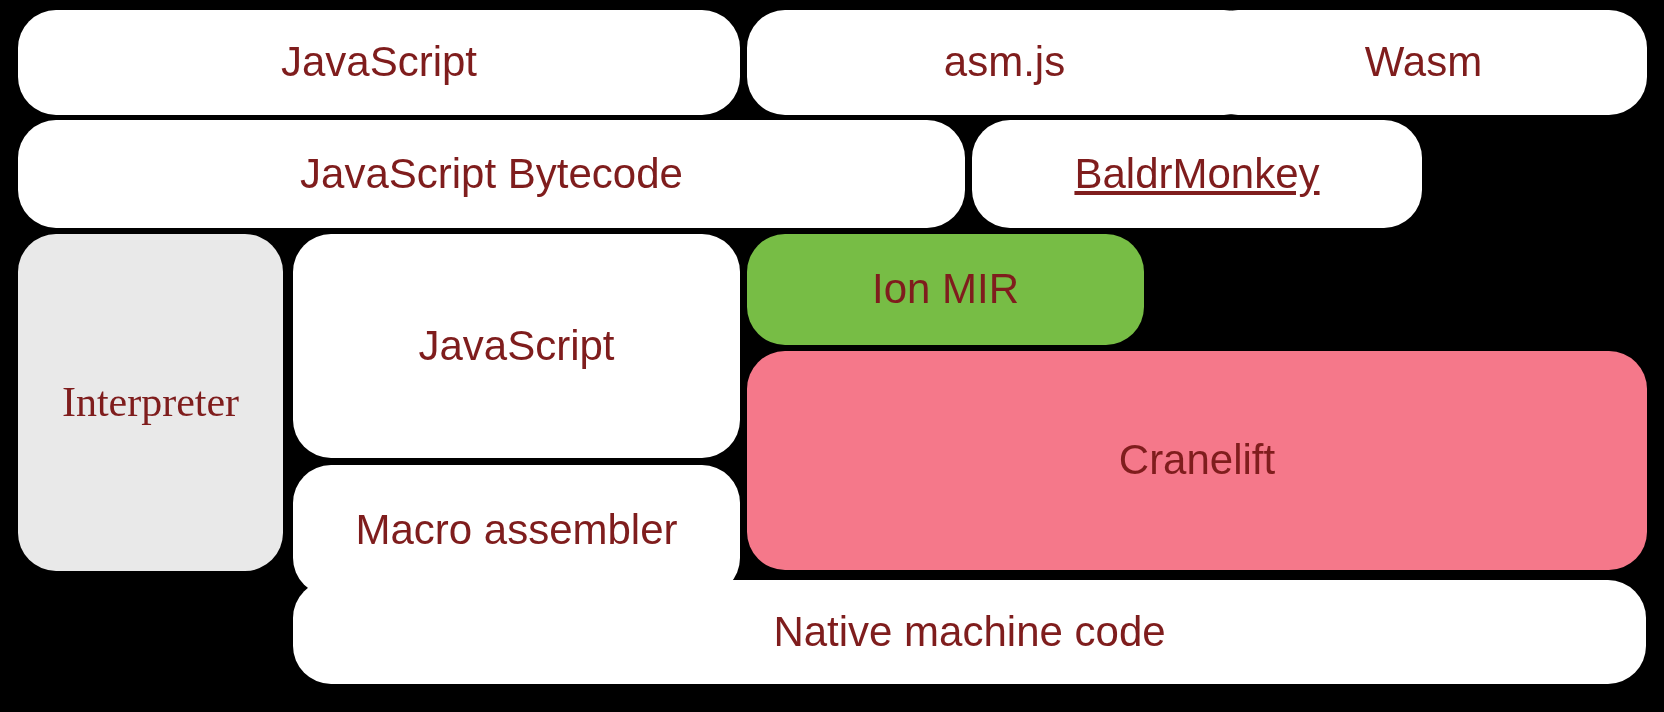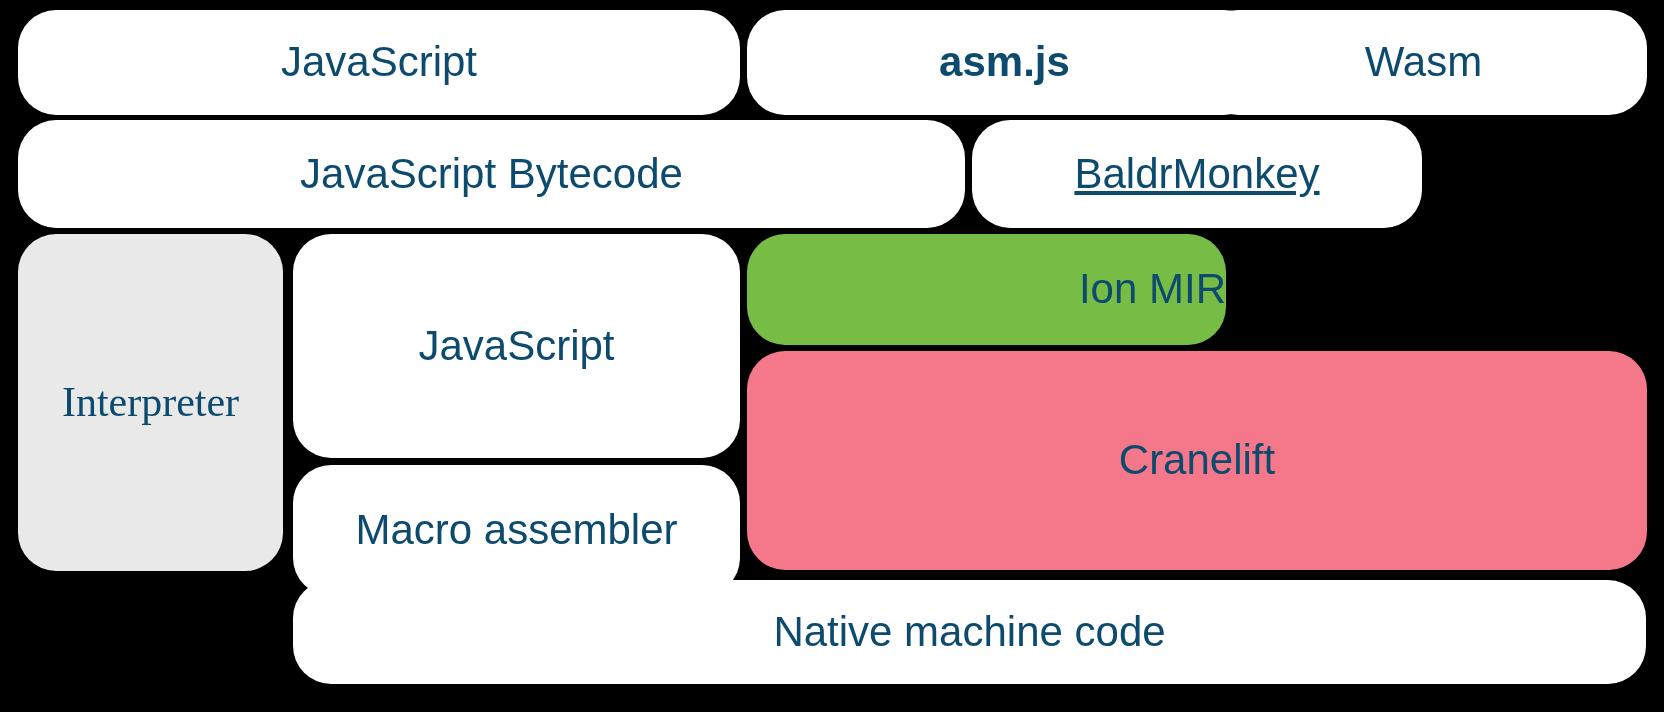"JavaScript" .box { color: #0c4a6e -> #7f1d1d }
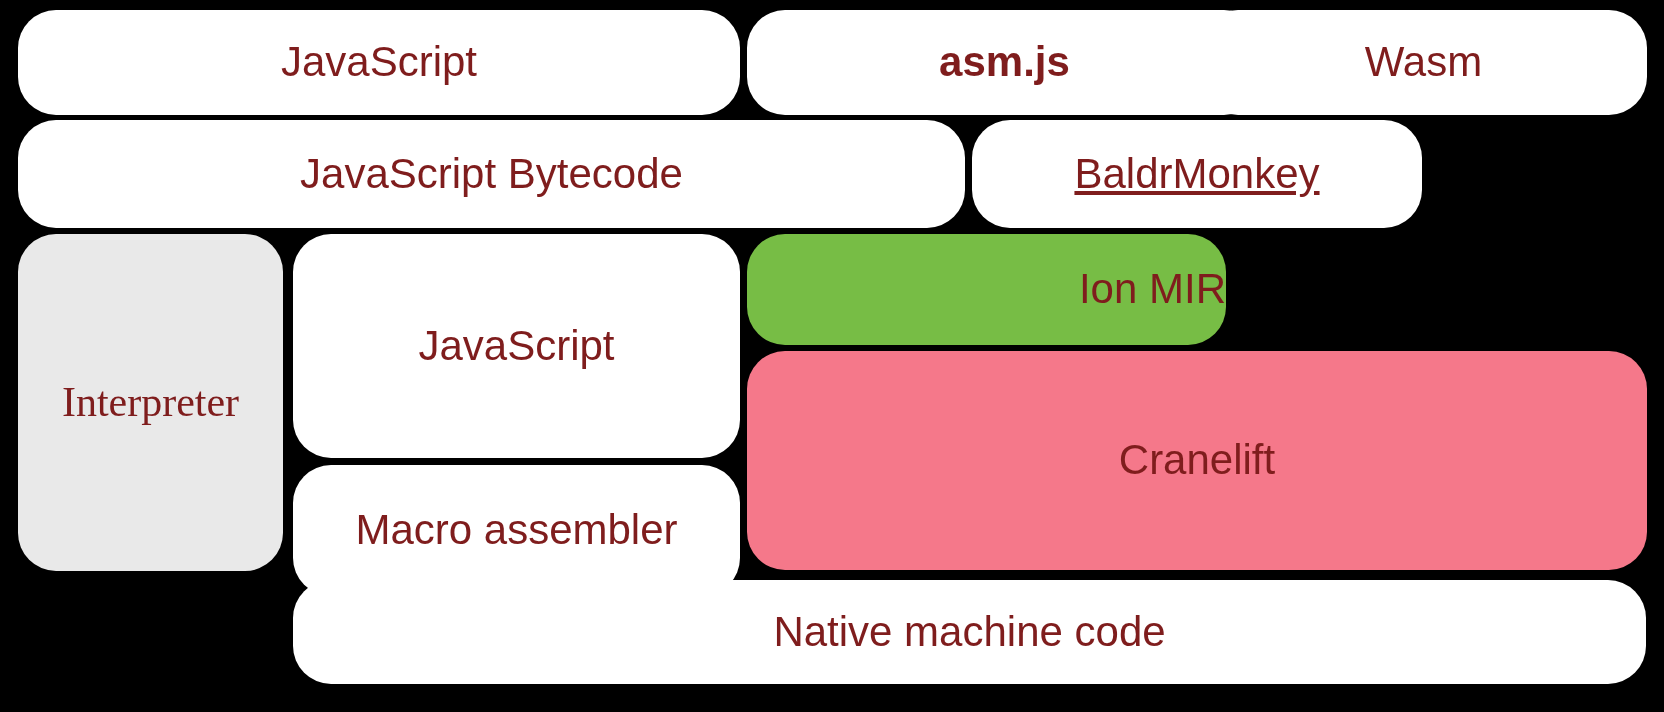"asm.js" .b-asmjs { font-weight: bold -> none }
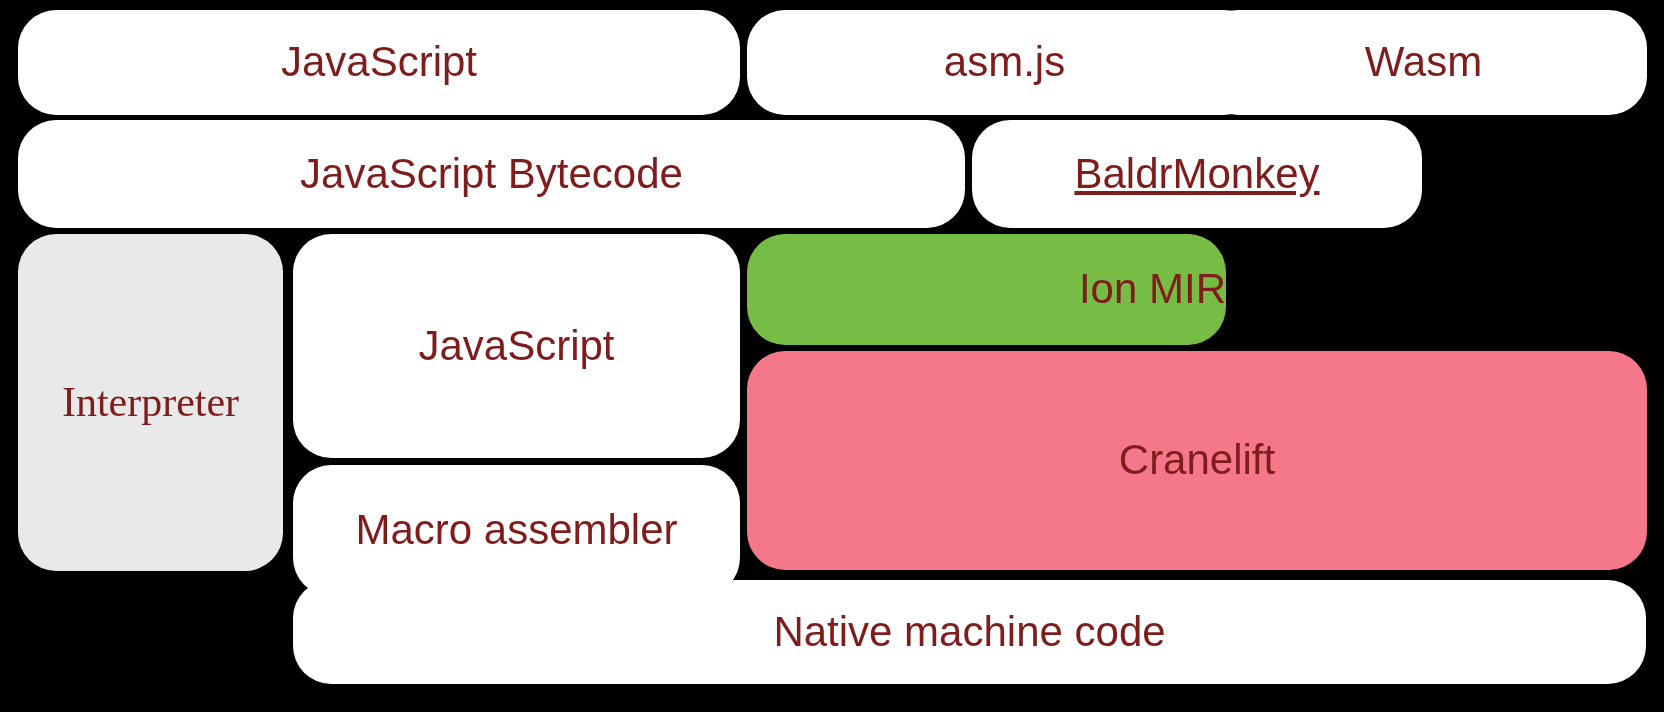"Ion MIR" .b-ionmir { justify-content: flex-end -> none; width: 479px -> 397px }
